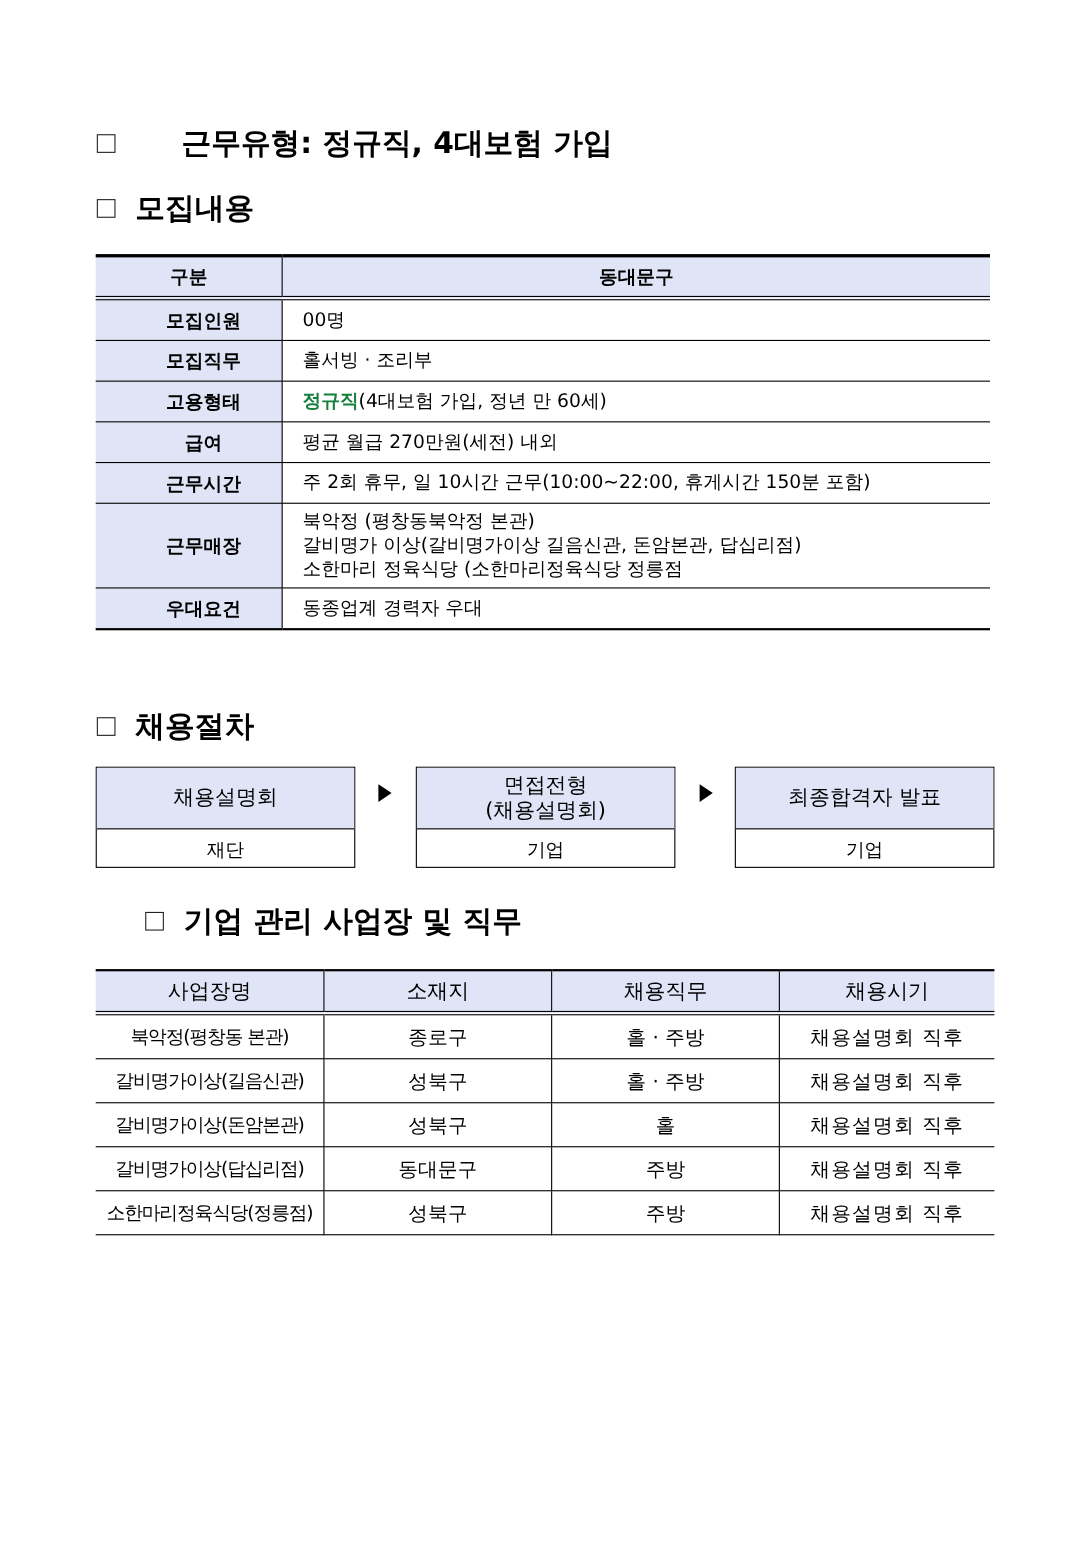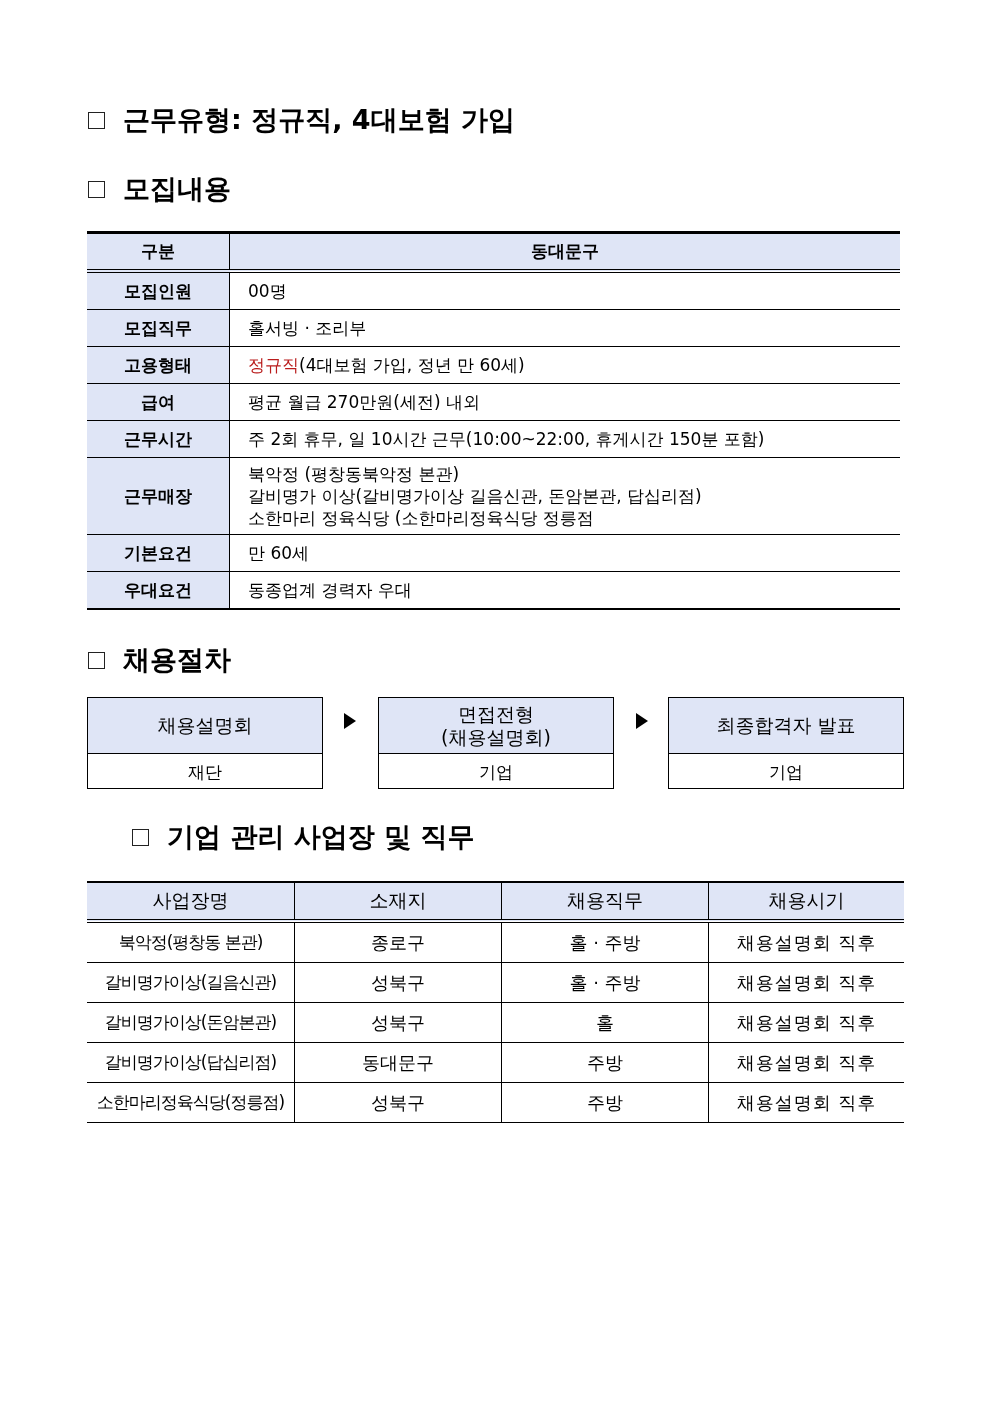"근무유형: 정규직, 4대보험 가입" div.heading { gap: none -> 42px; top: 102px -> 112px }
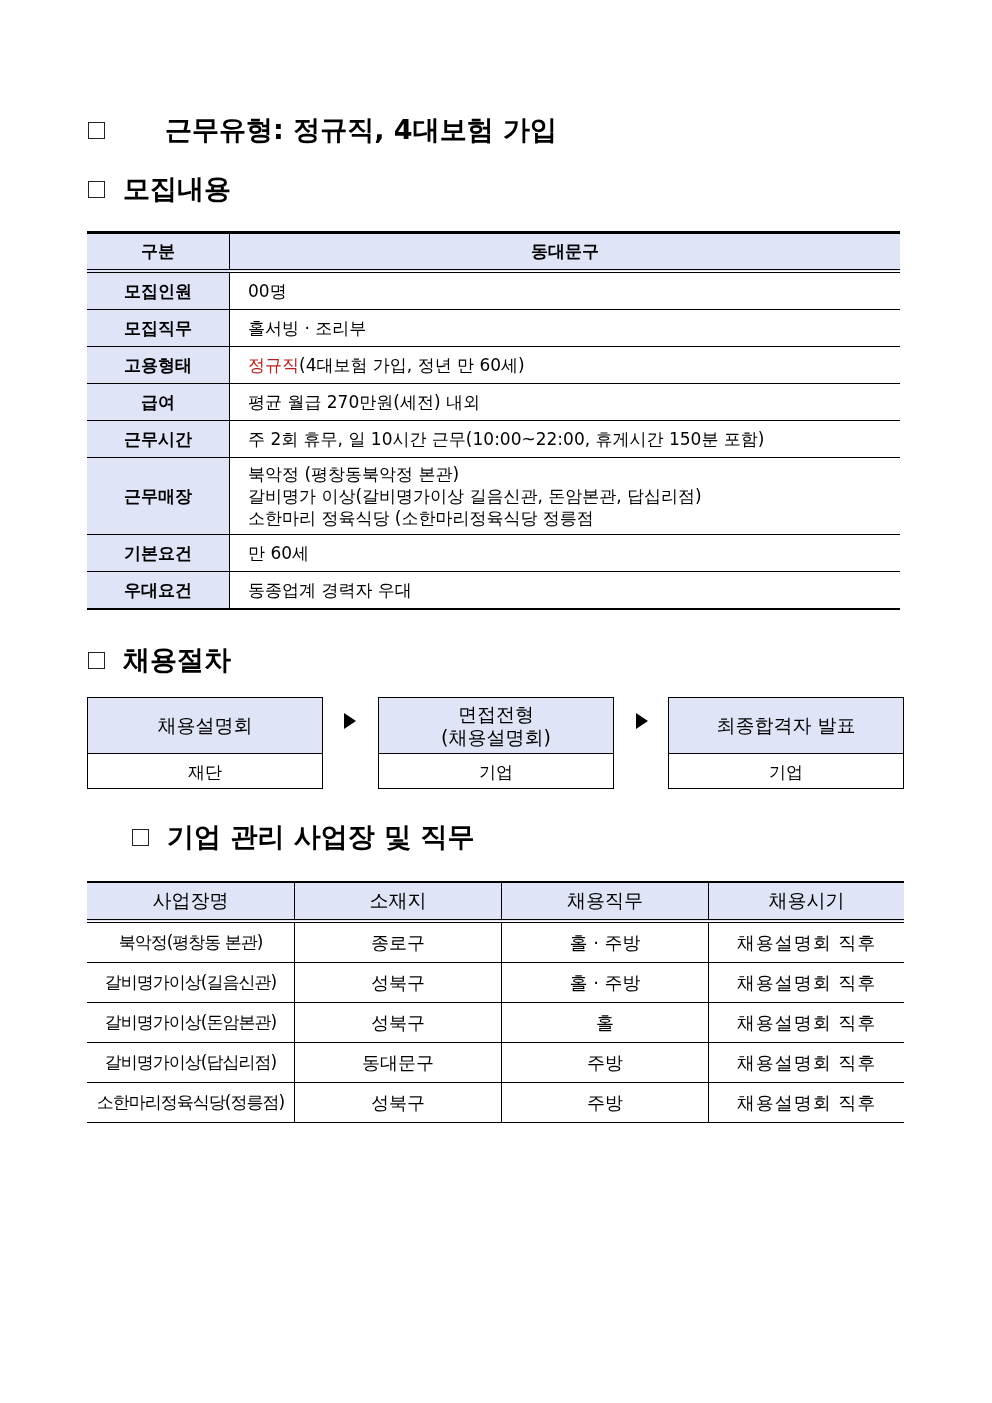"모집인원" .rtable td.lbl { padding-left: none -> 27px }
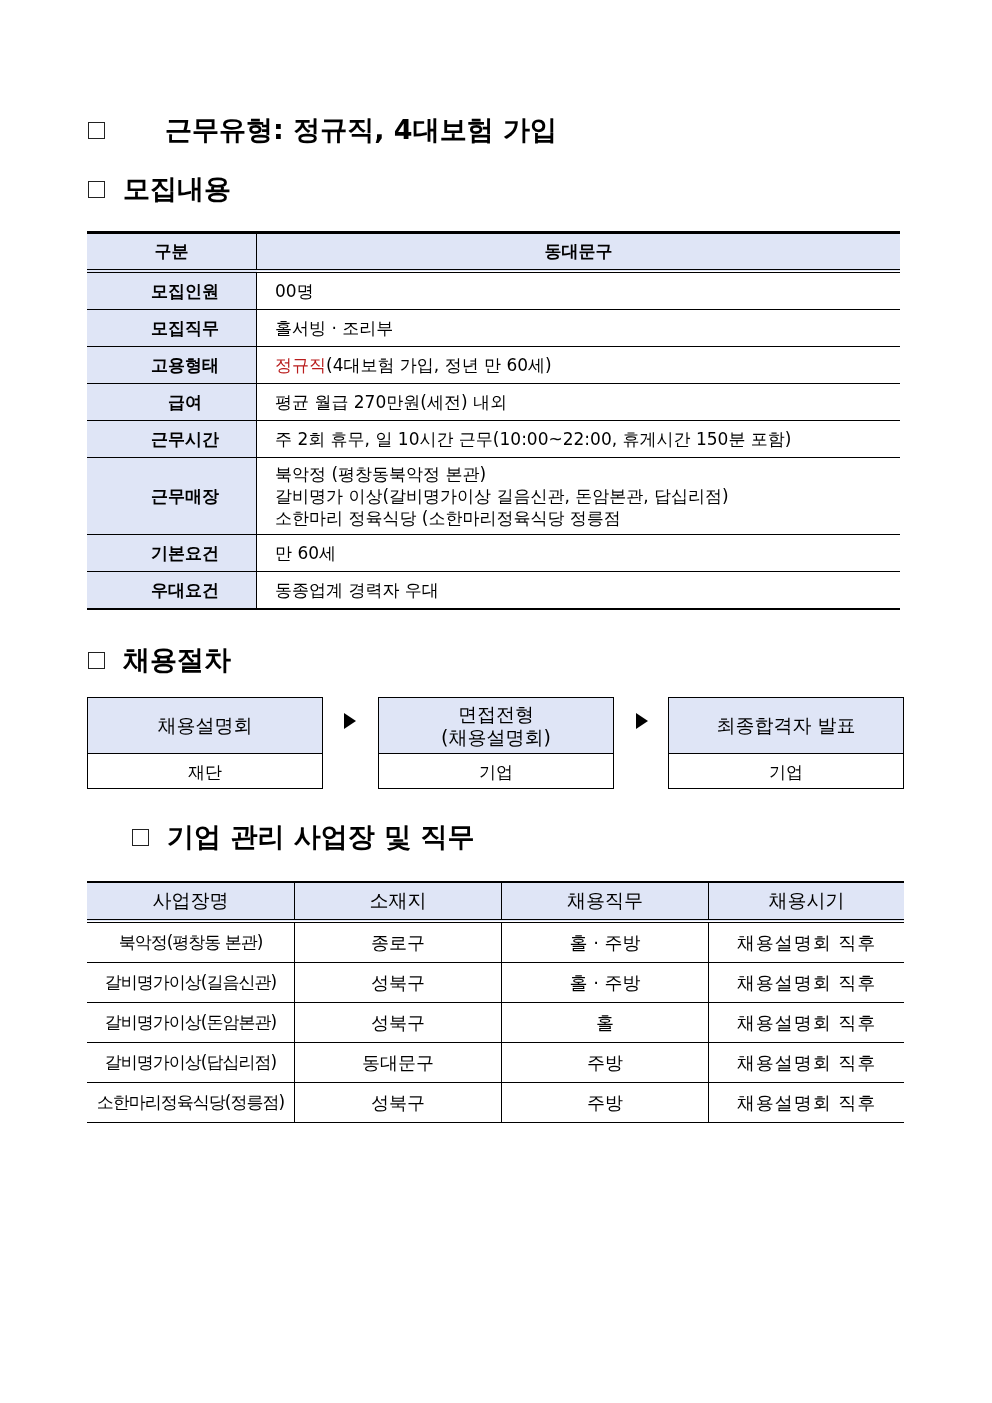"정규직" .blue { color: #b91c1c -> #15803d; font-weight: normal -> bold }
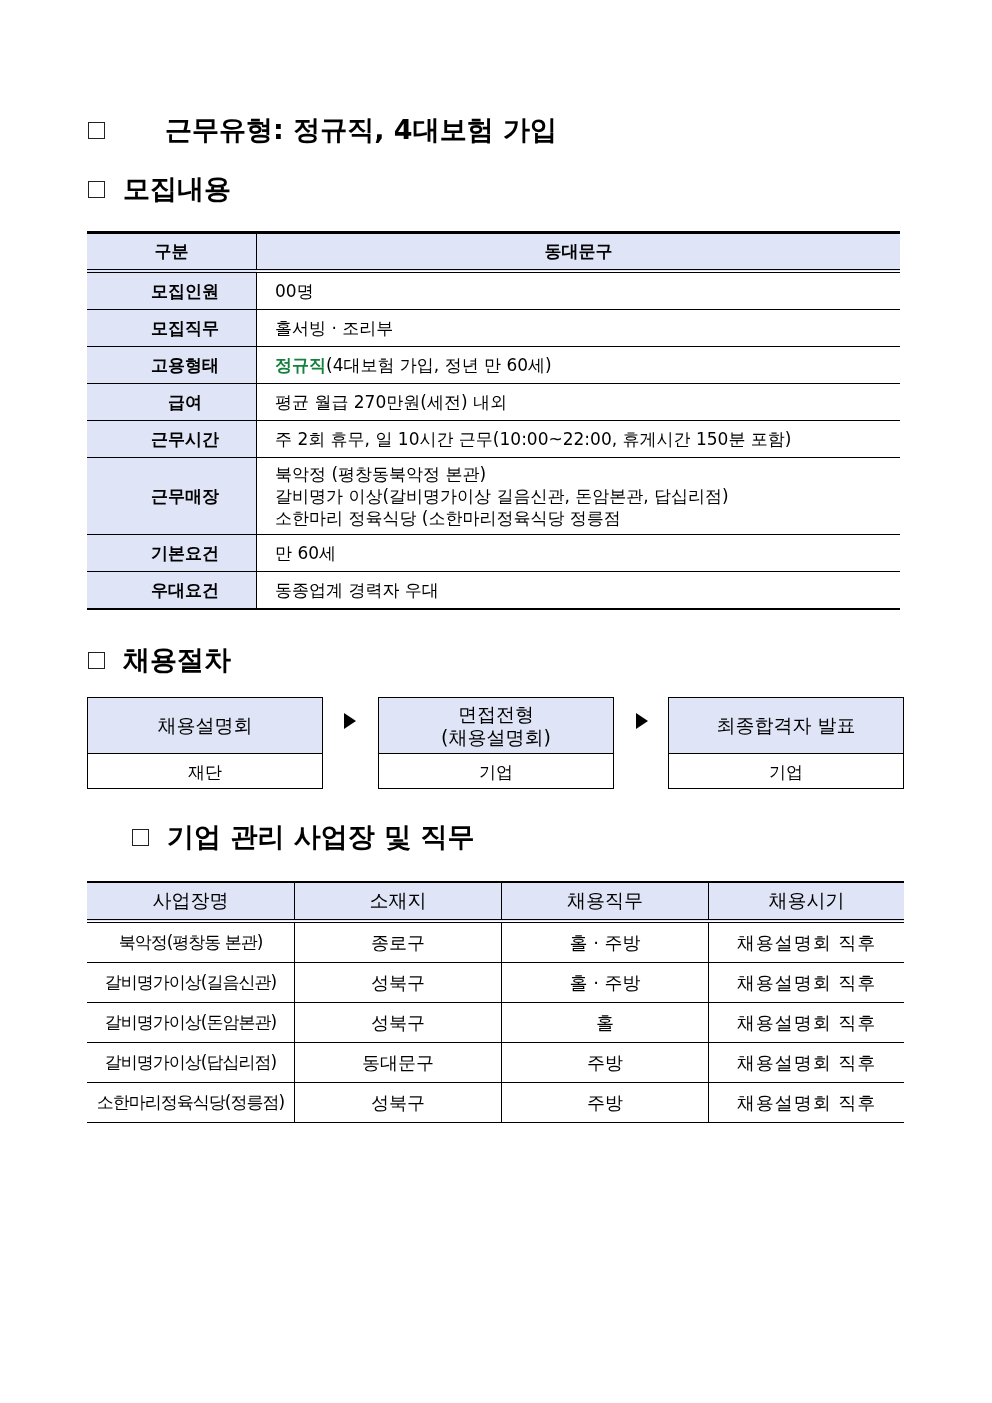"기본요건" tr.r { html: <tr> <td>기본요건</td> <td>만 60세</td> </tr> -> none }
